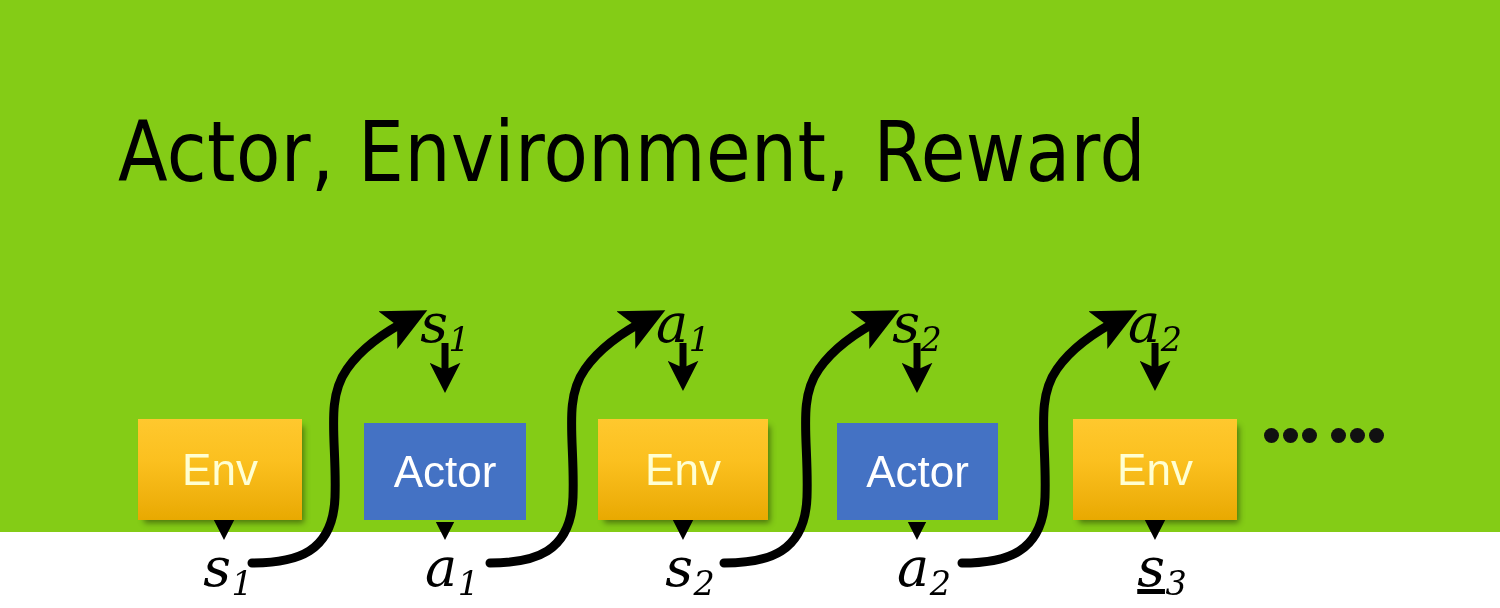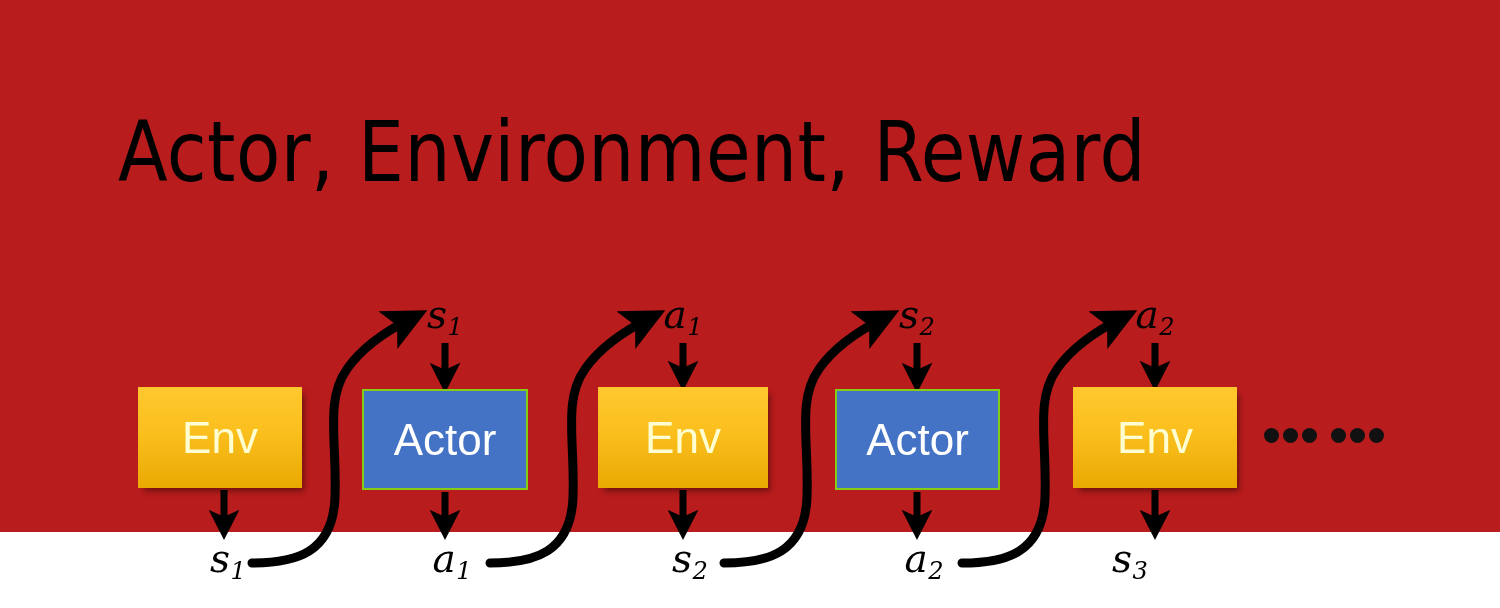"Actor, Environment, Reward" #slide { background: #b91c1c -> #84cc16 }
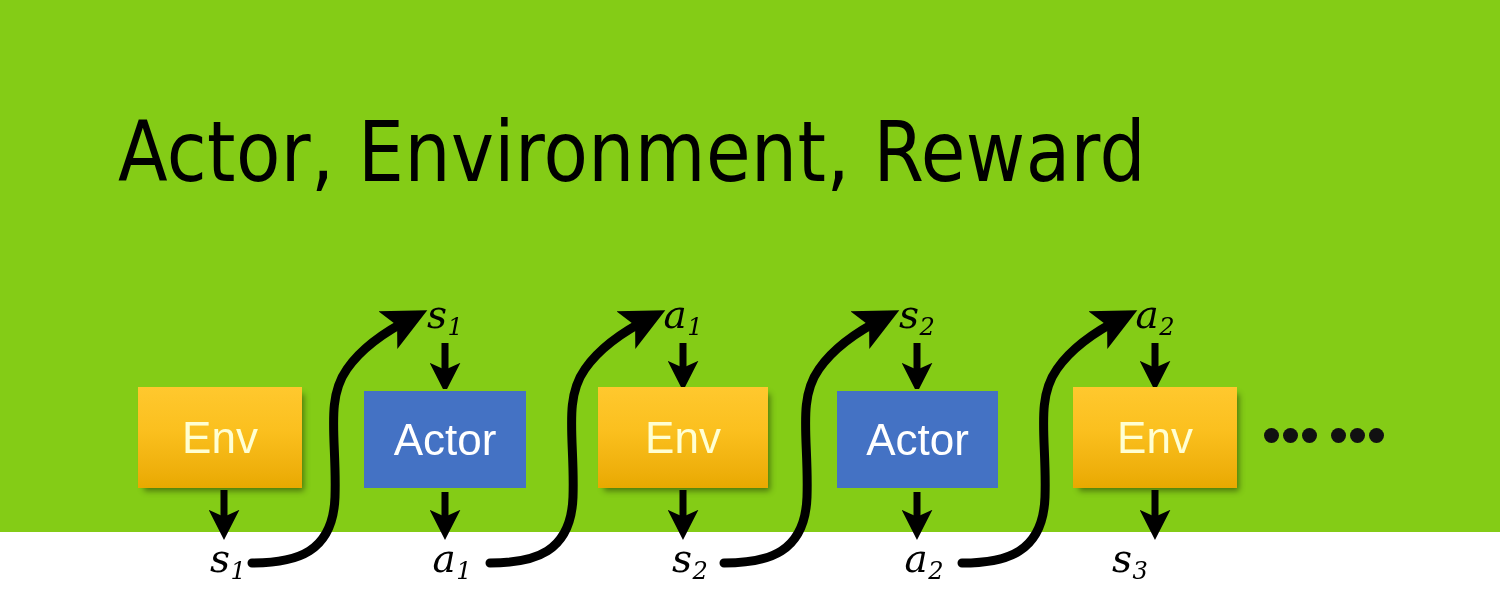"s1" .math-label { font-size: 39px -> 54px }
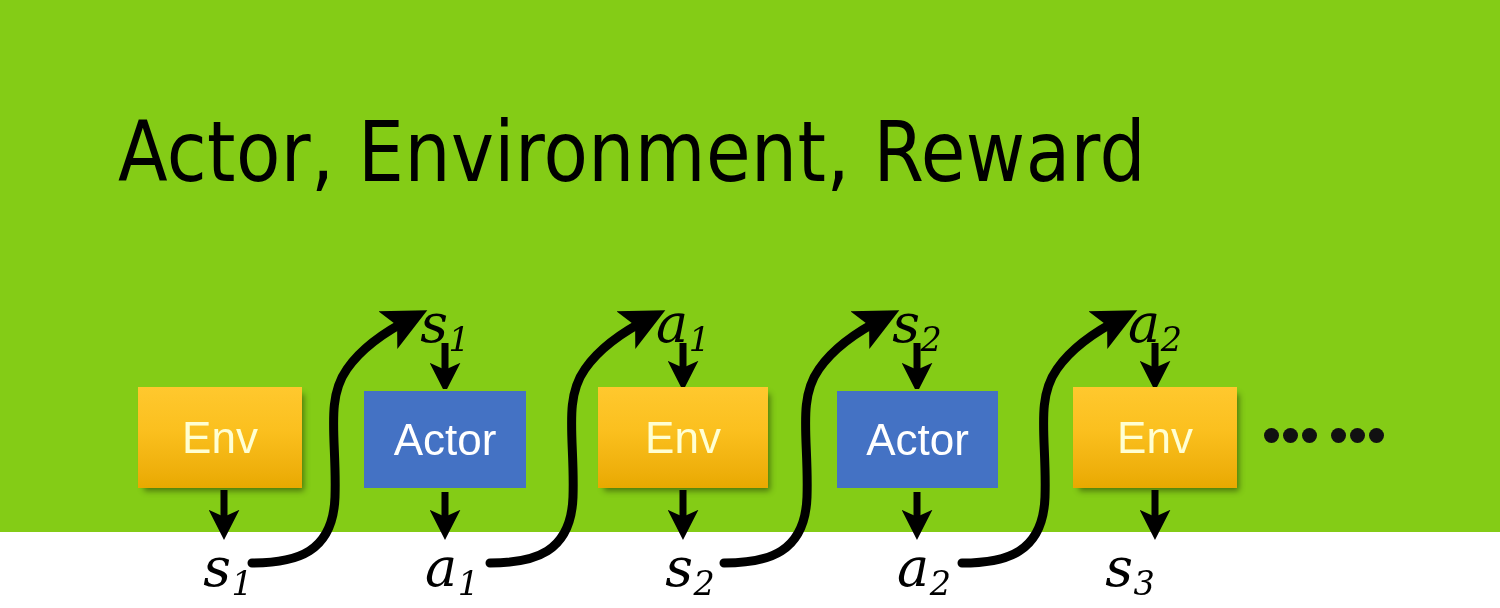"Env" .node-box { margin-top: none -> 32px }
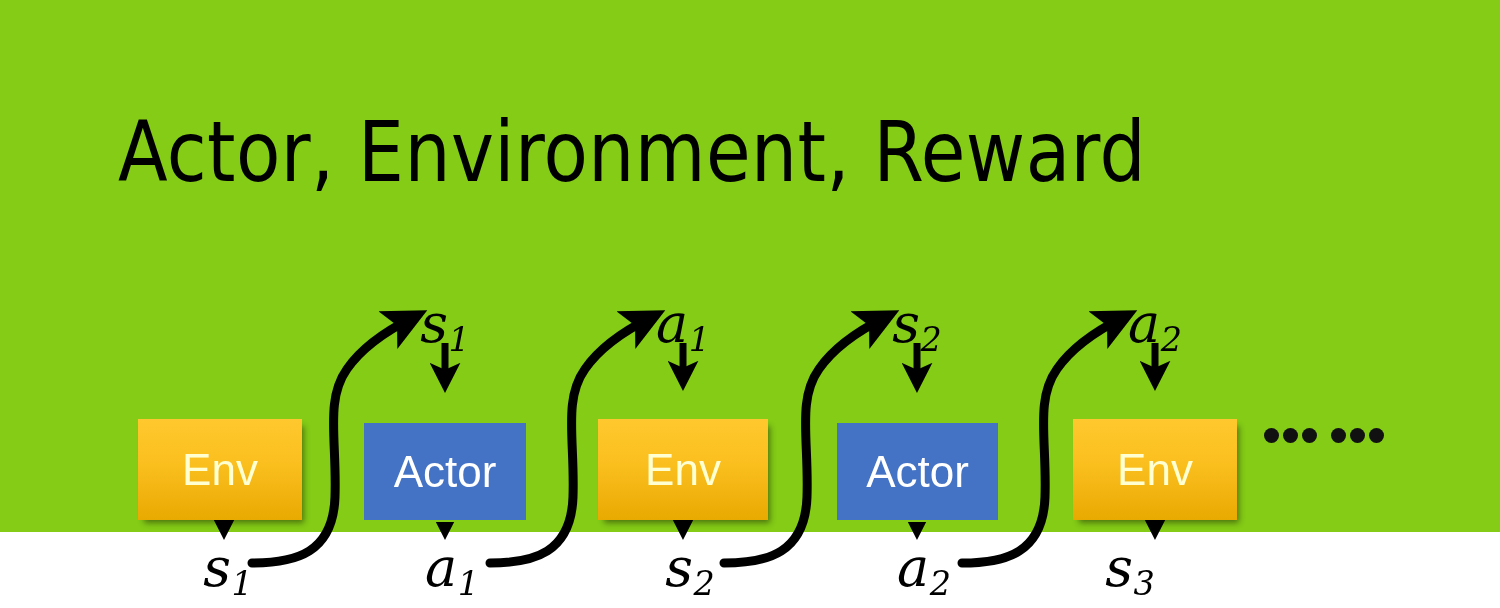"s3" div.math-label { left: 1130px -> 1162px; text-decoration: none -> underline }
